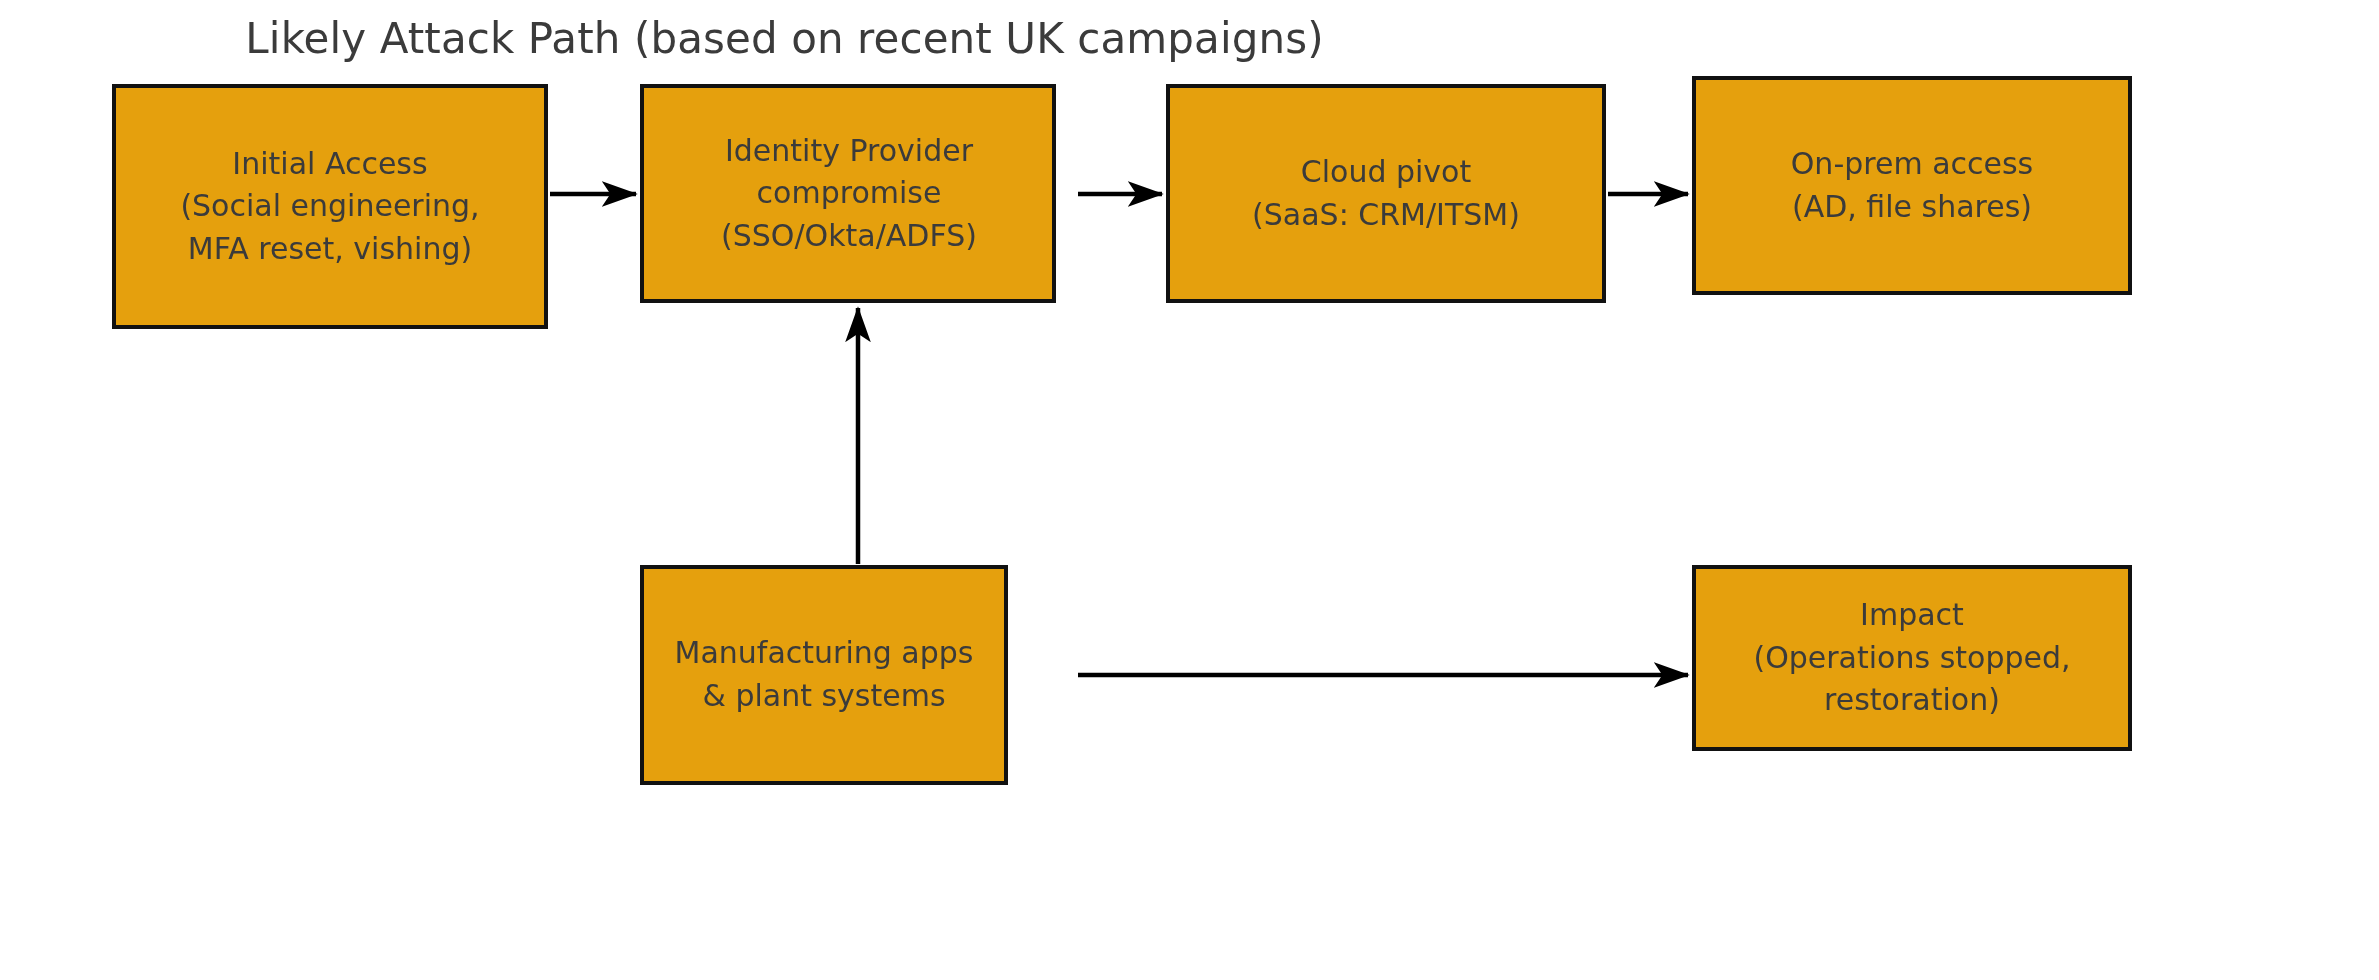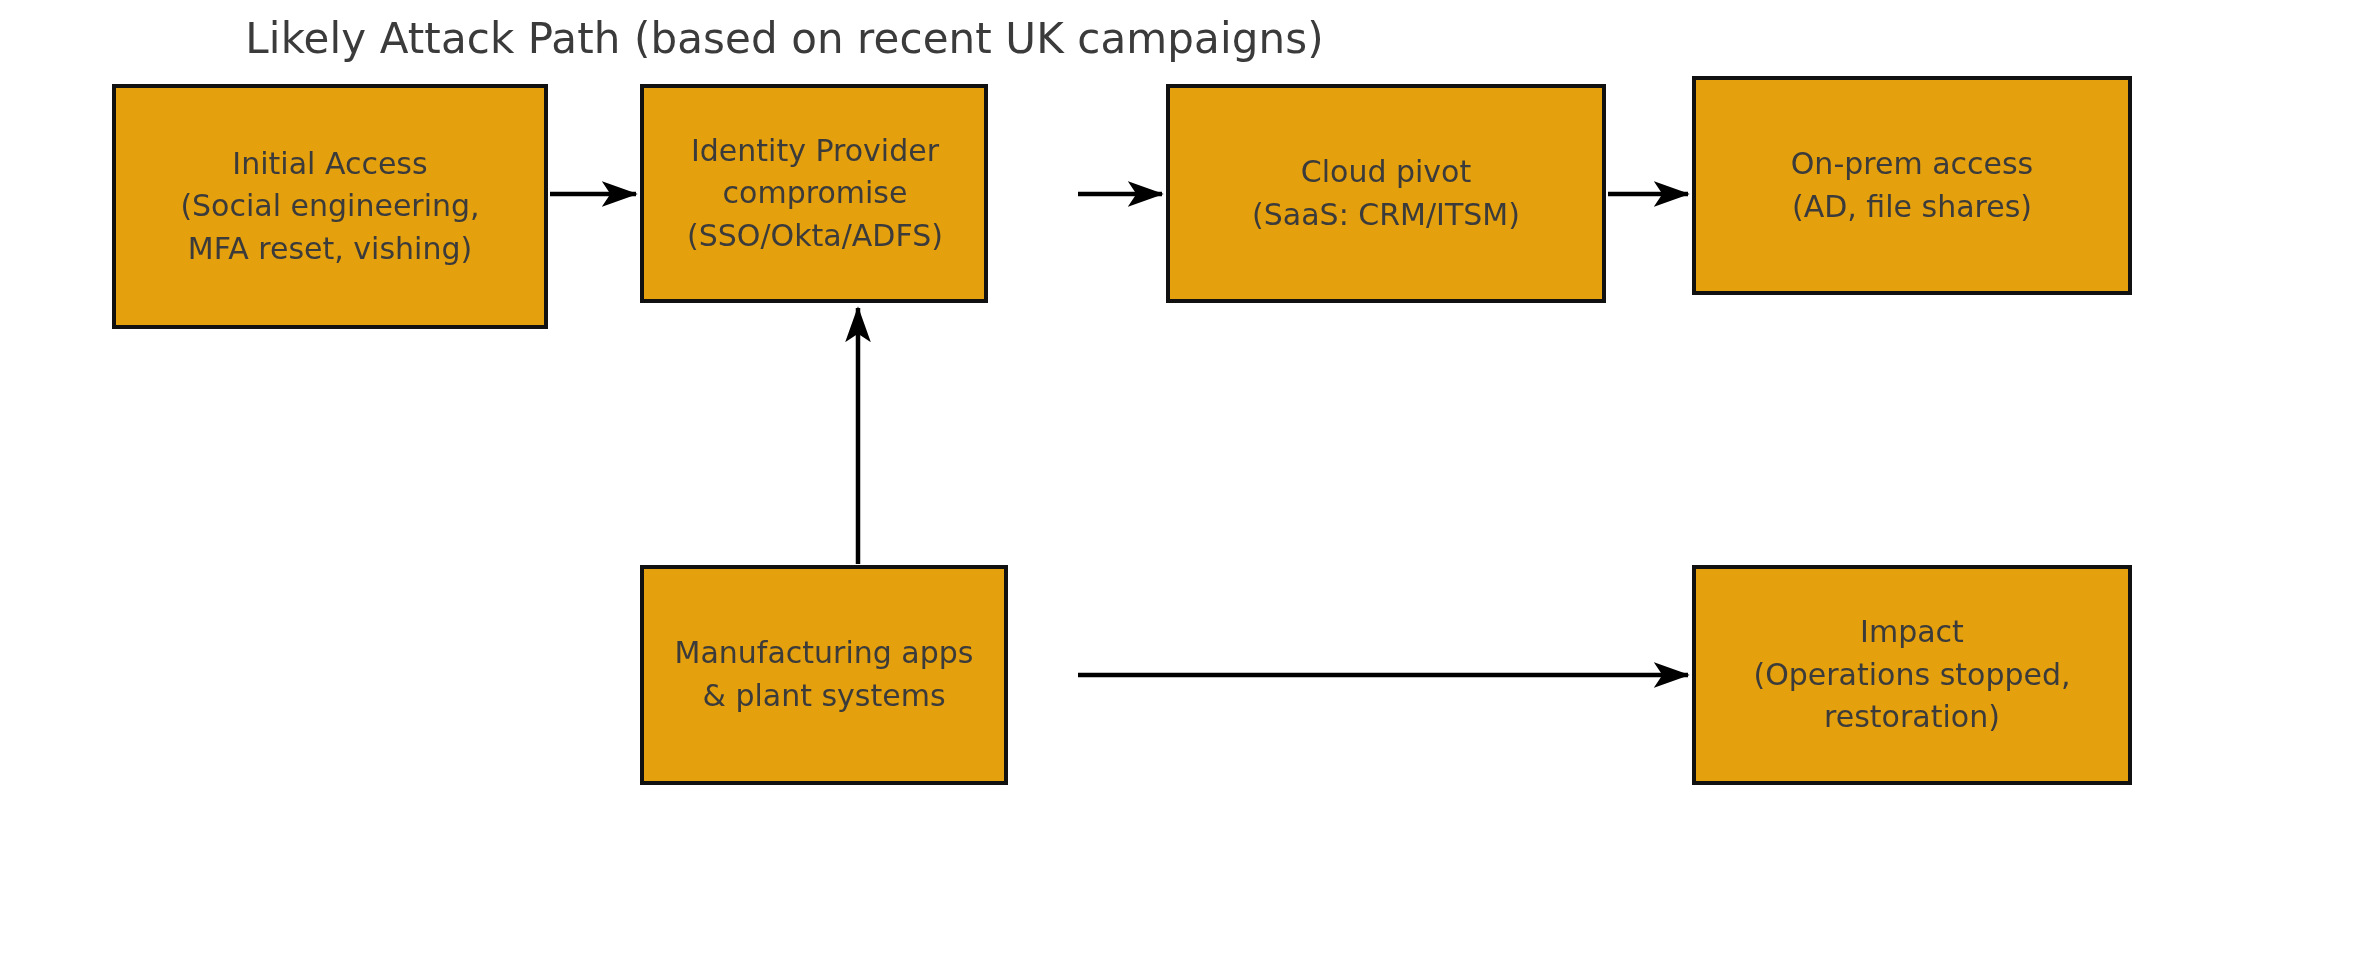"Identity Provider" div.node { width: 348px -> 416px }
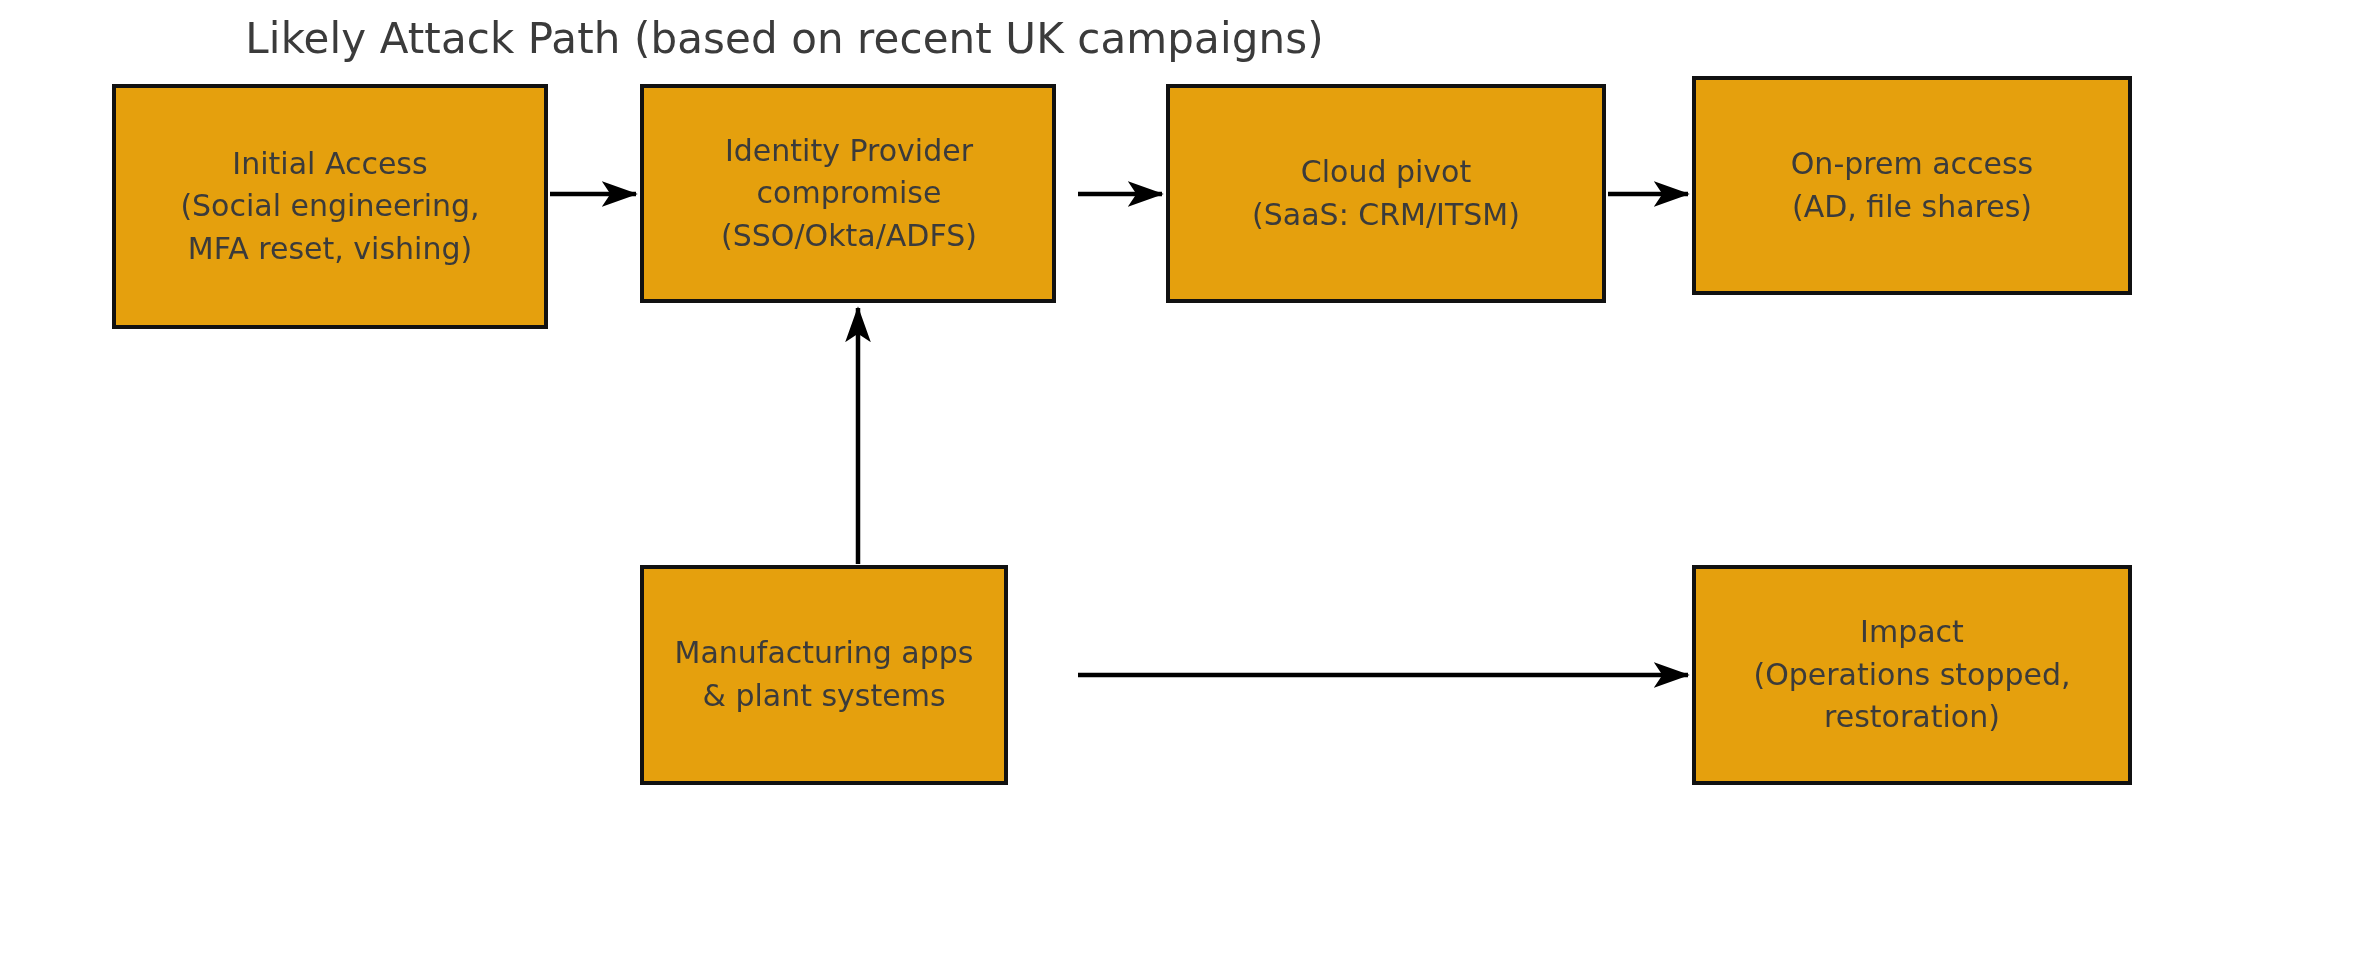"Impact" div.node { height: 220px -> 186px }
